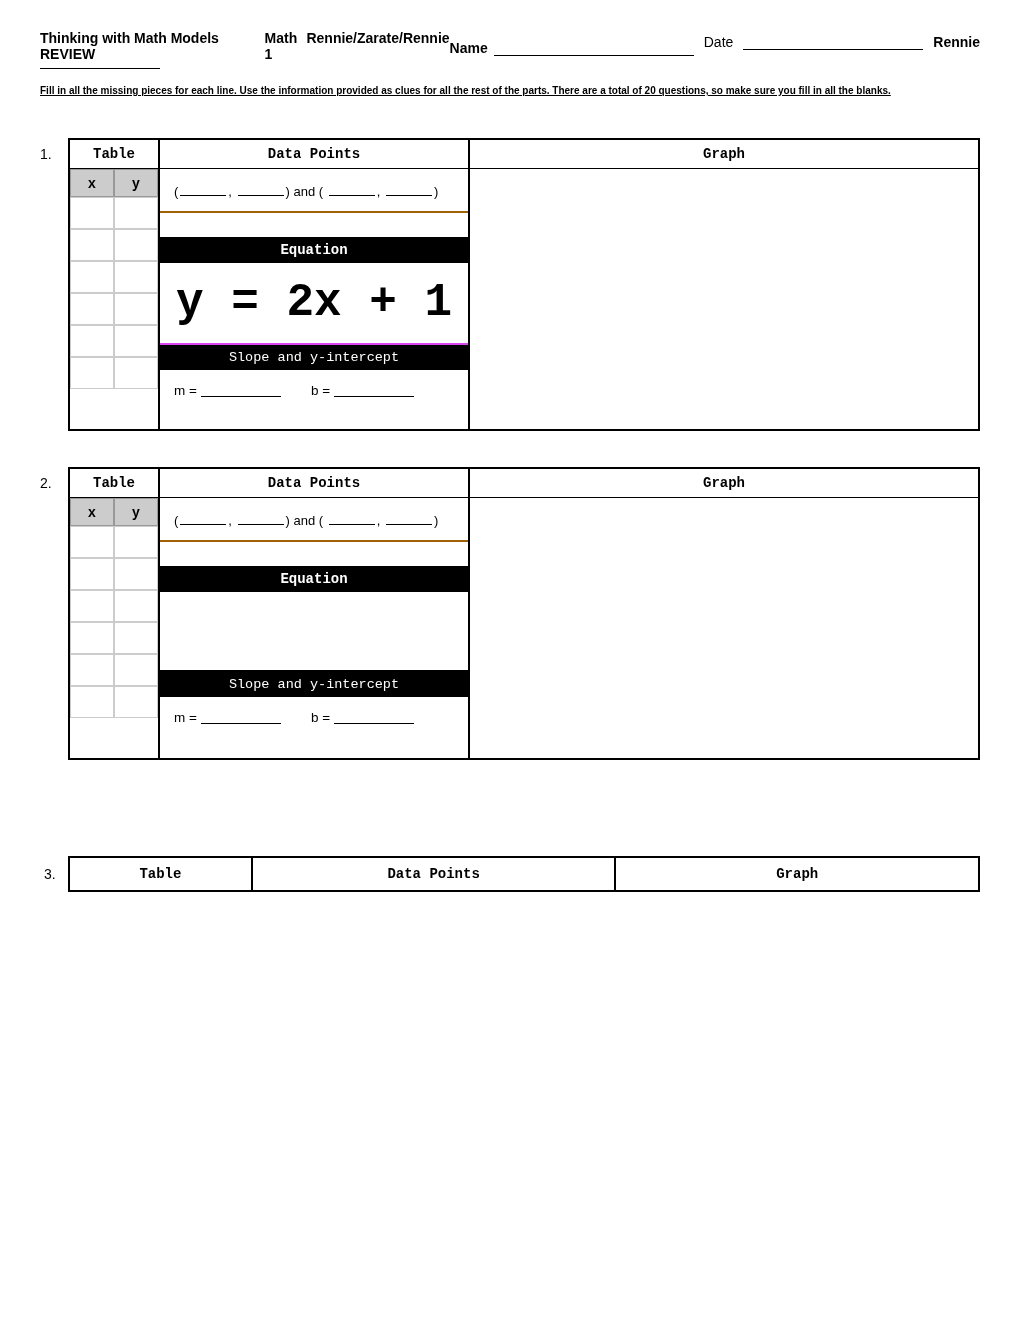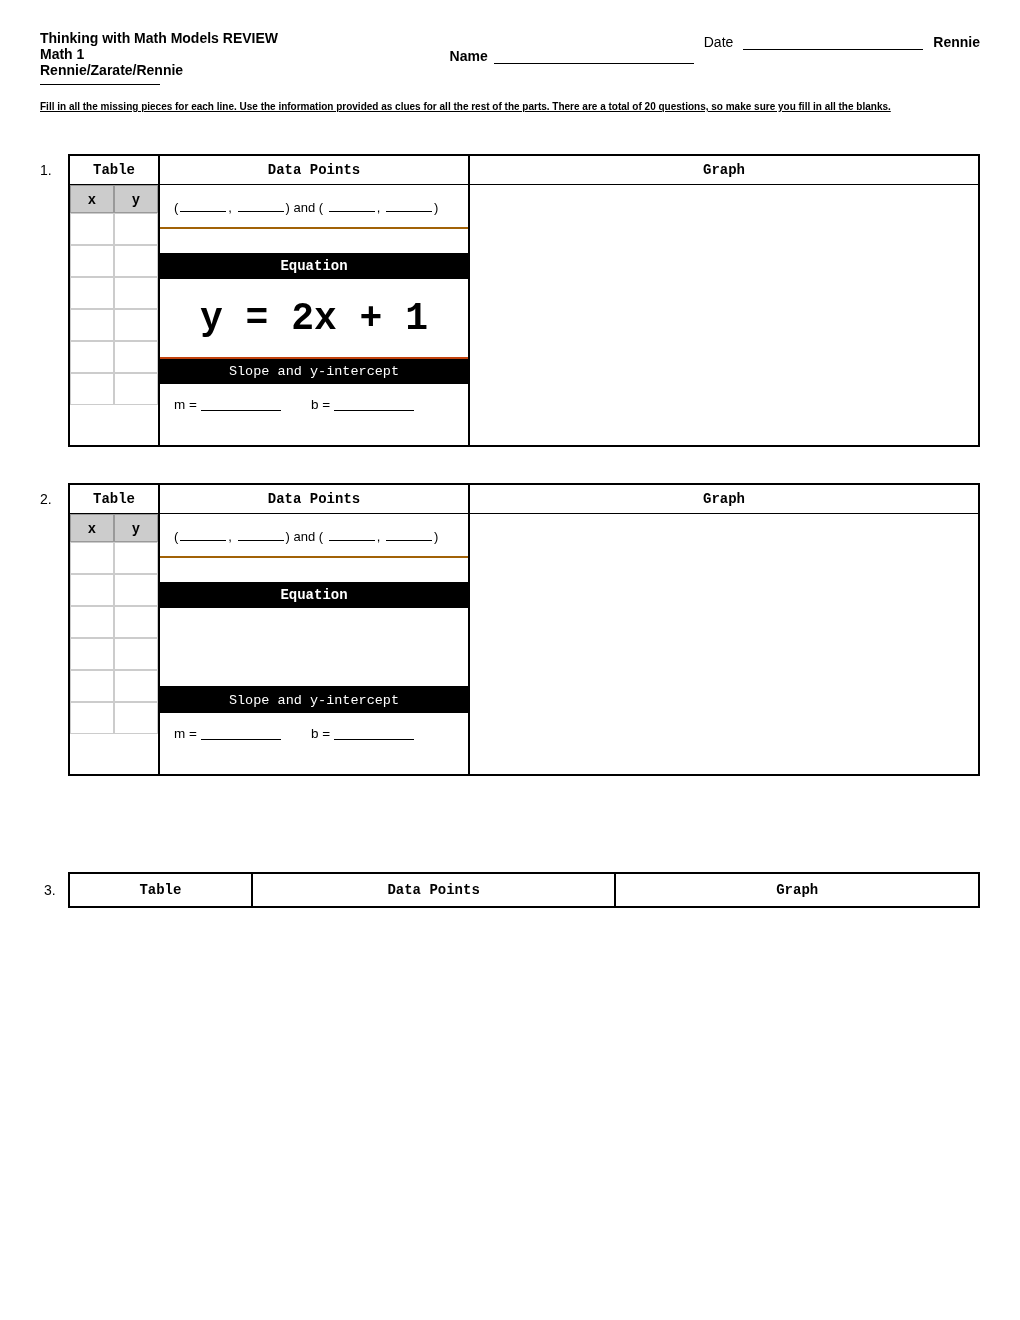"Thinking with Math Models REVIEW" .header-left { flex-direction: column -> row }
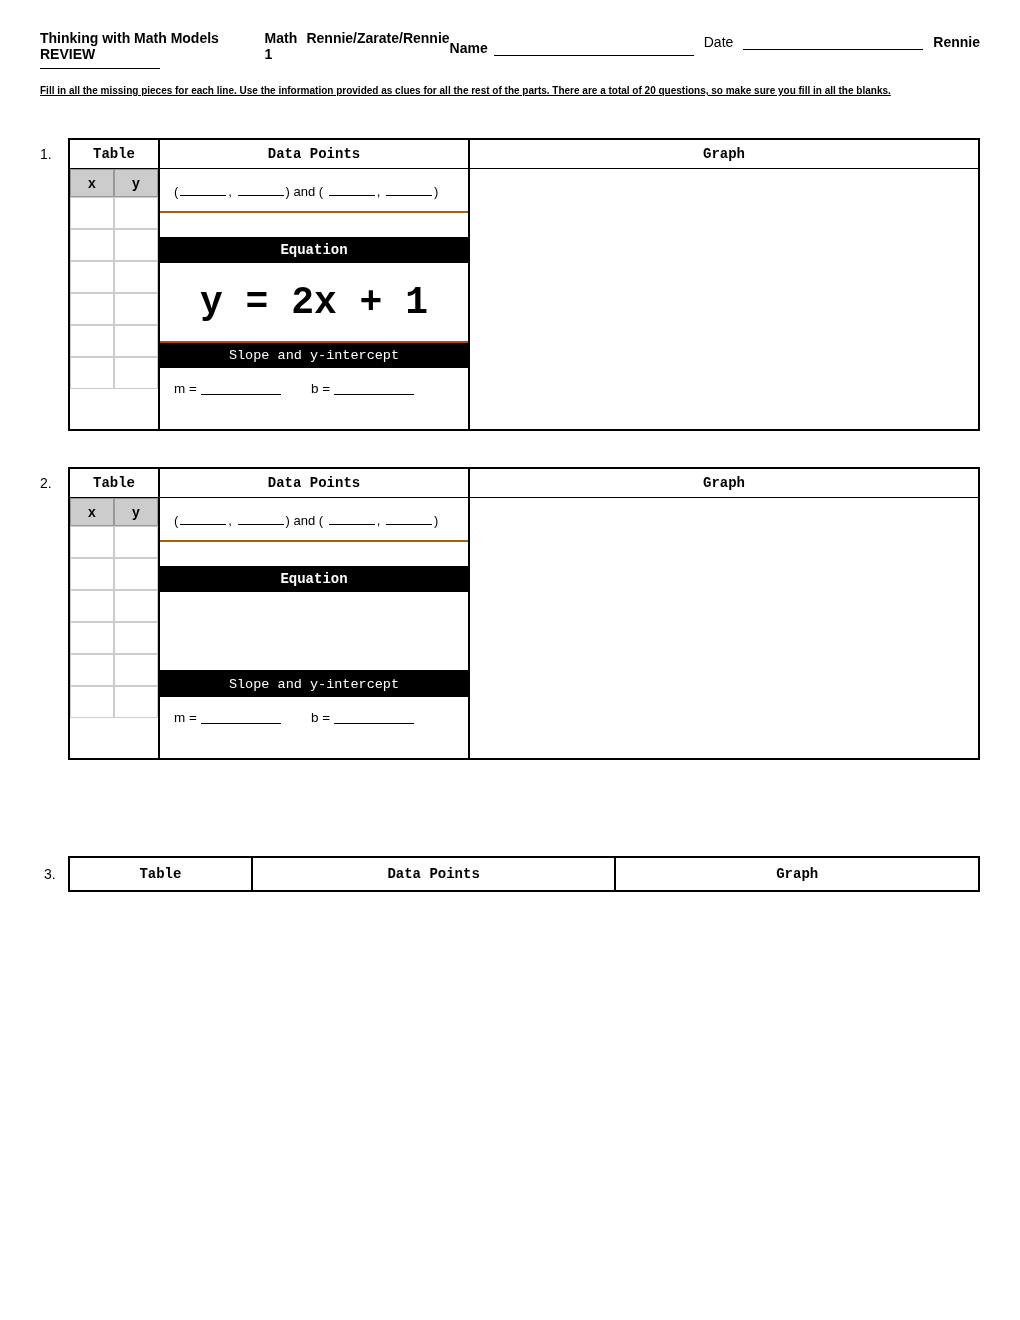"y = 2x + 1" .equation-content { border-bottom: 2px solid #c2410c -> 2px solid #d946ef; font-size: 38px -> 46px }
